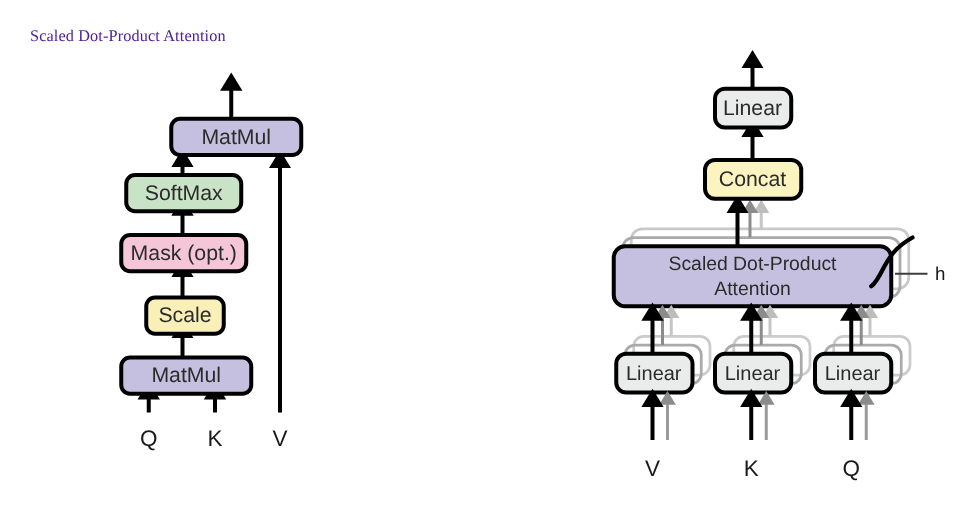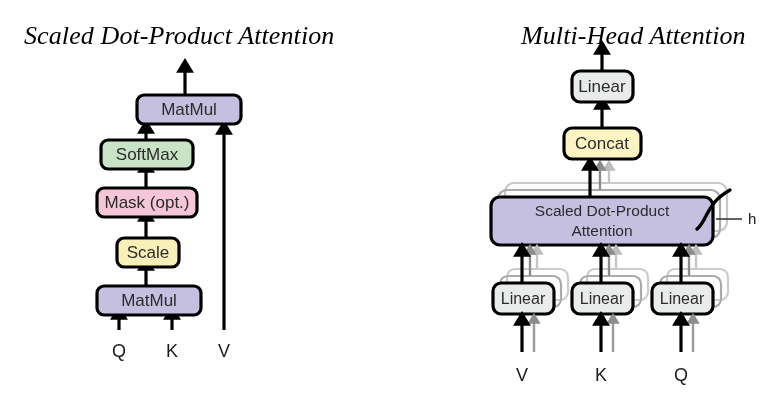"Scaled Dot-Product Attention" .title { color: #000000 -> #4c1d95; font-size: 26px -> 13px; font-style: italic -> none }
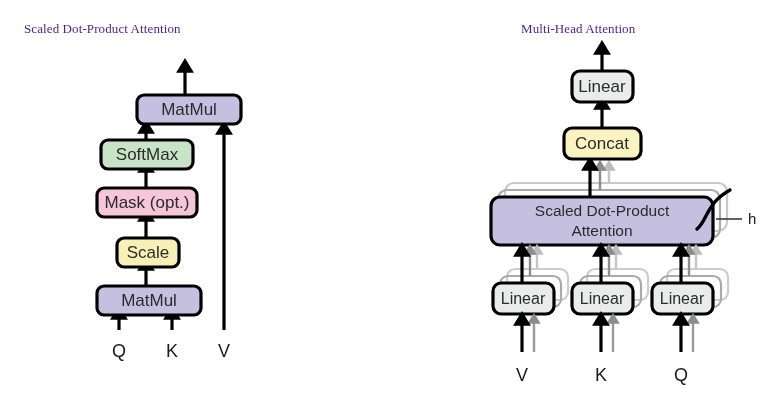"Multi-Head Attention" div.title { html: <div>Multi-Head Attention</div> -> none }
